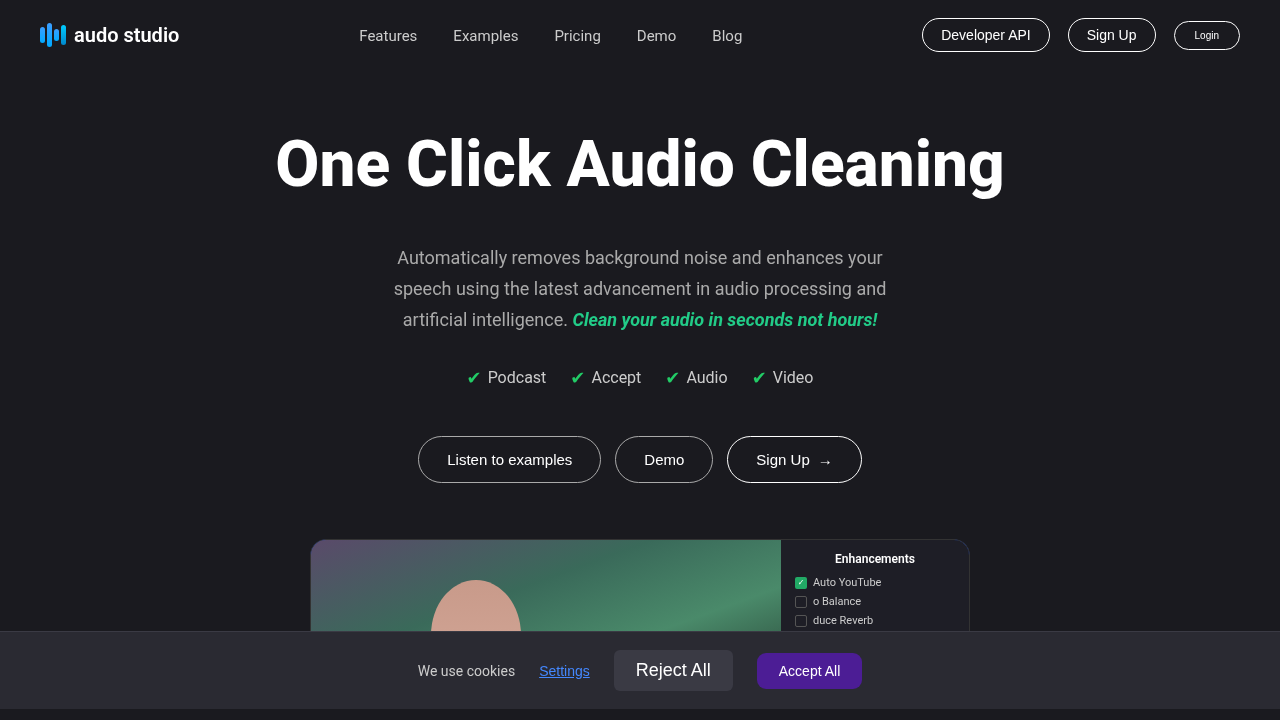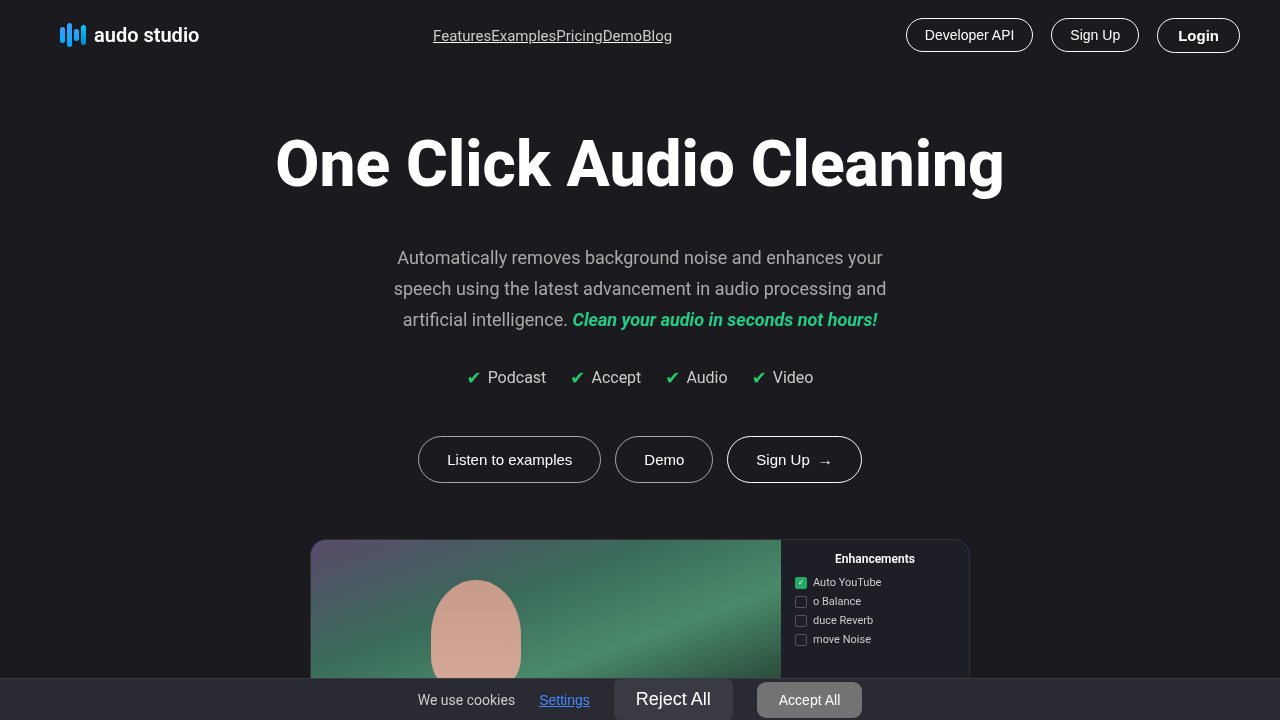"audo studio" .nav-logo { margin-left: 20px -> none }
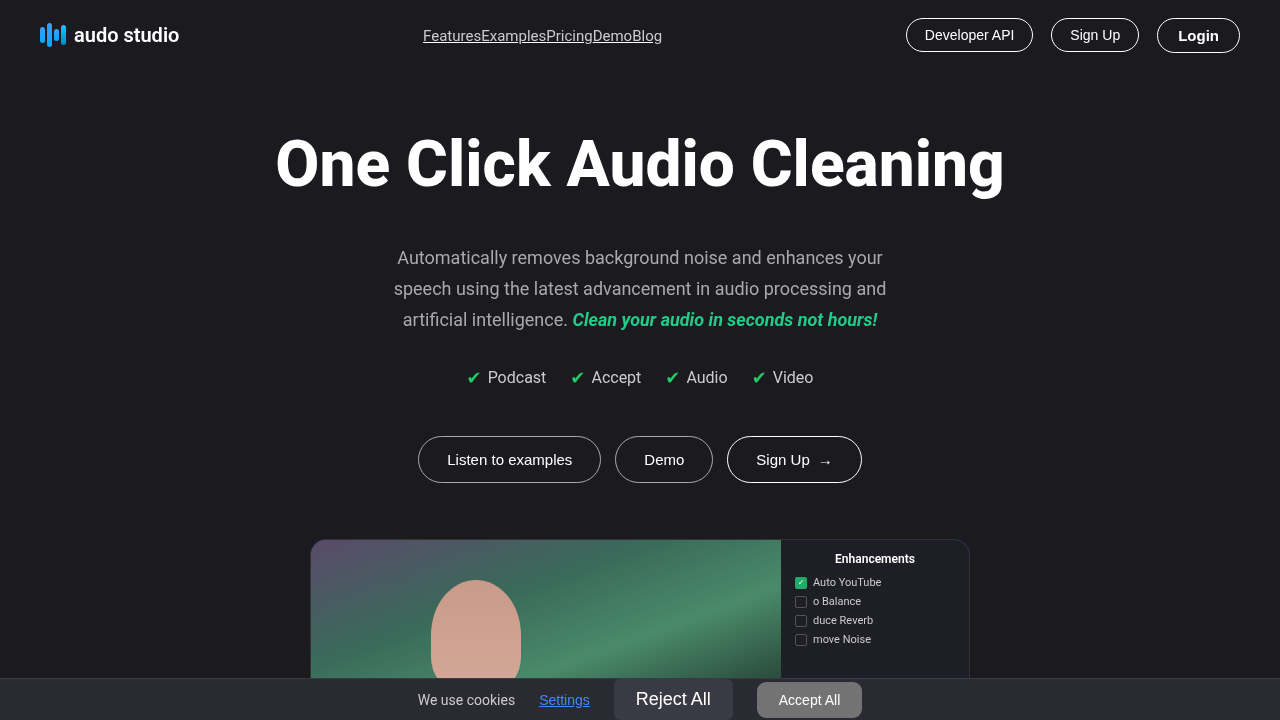"Features" .nav-links { gap: none -> 36px; text-decoration: underline -> none }
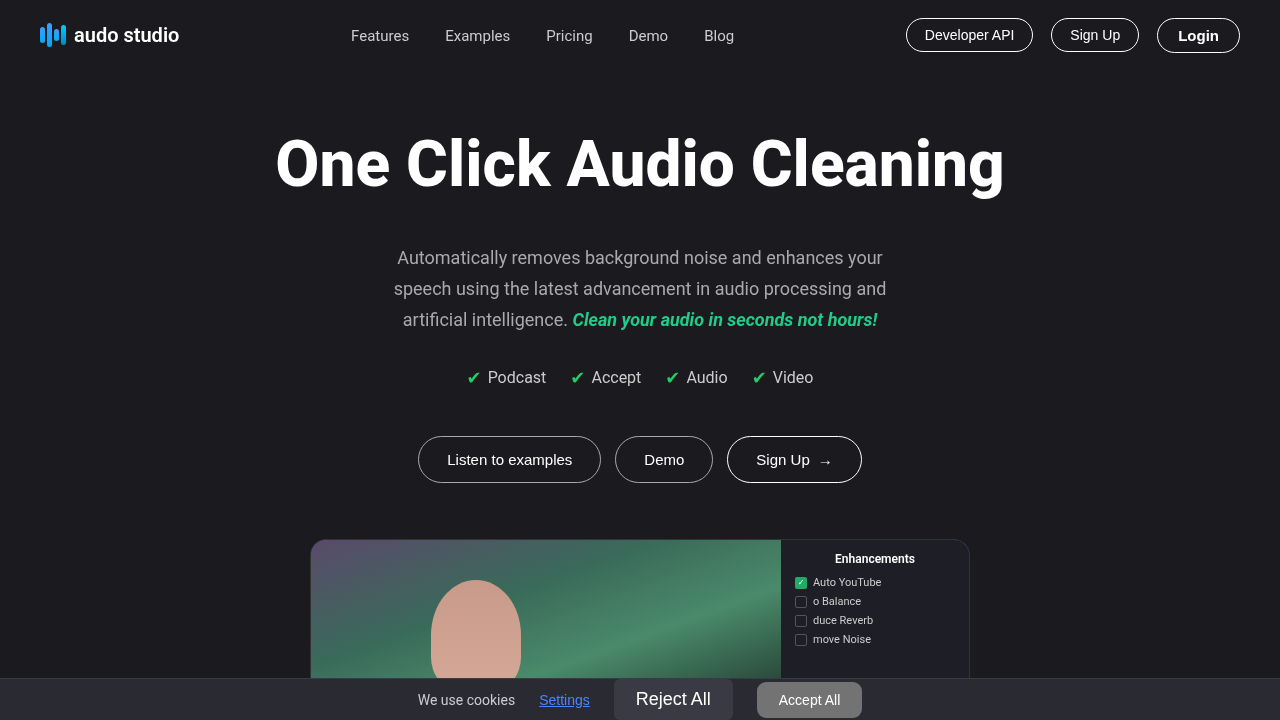"Login" .btn-login-nav { font-size: 15px -> 10px; font-weight: 700 -> 400 }
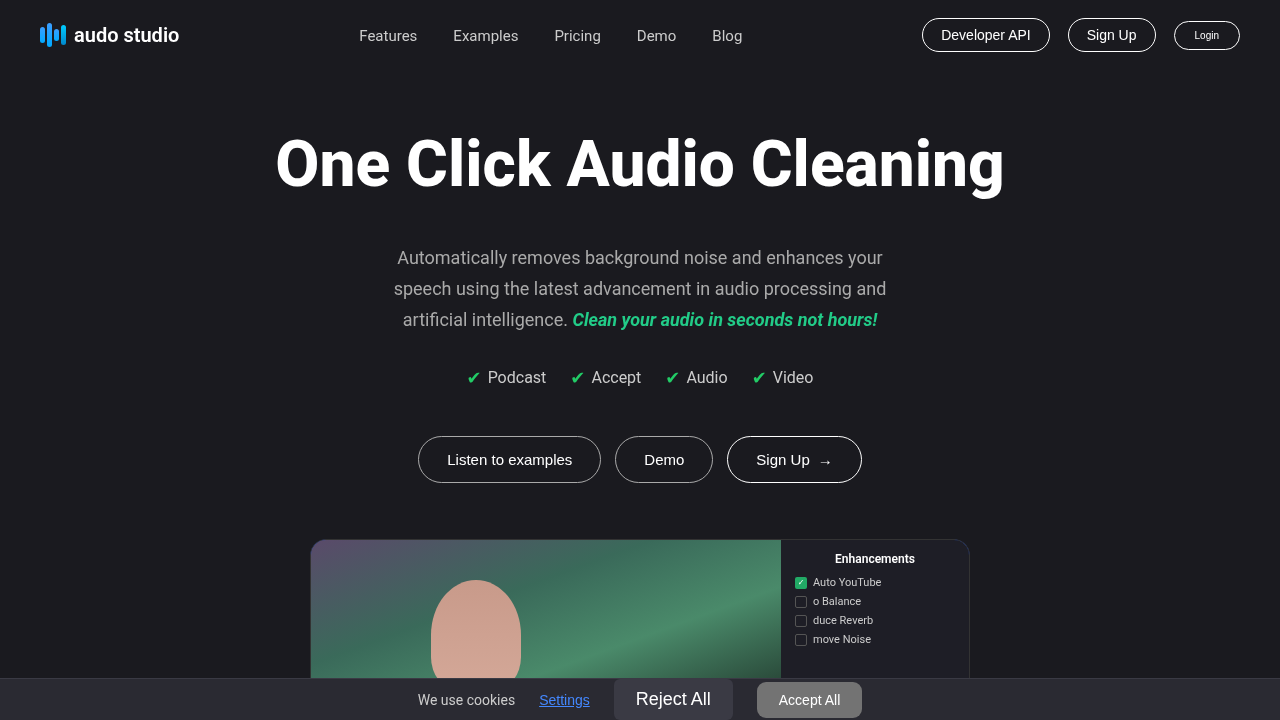"We use cookies" .cookie-banner { bottom: 0 -> 11px; padding: 0 32px -> 18px 32px }
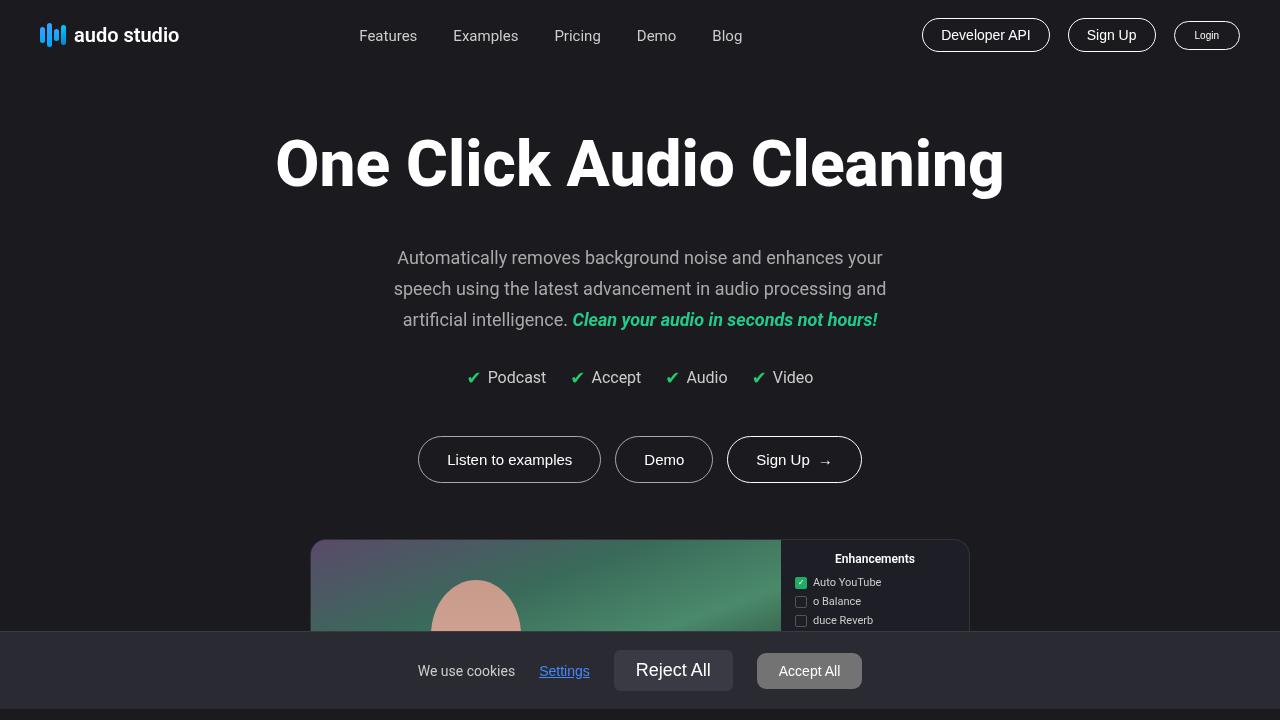"Accept All" .btn-accept { background: #737373 -> #4c1d95 }
